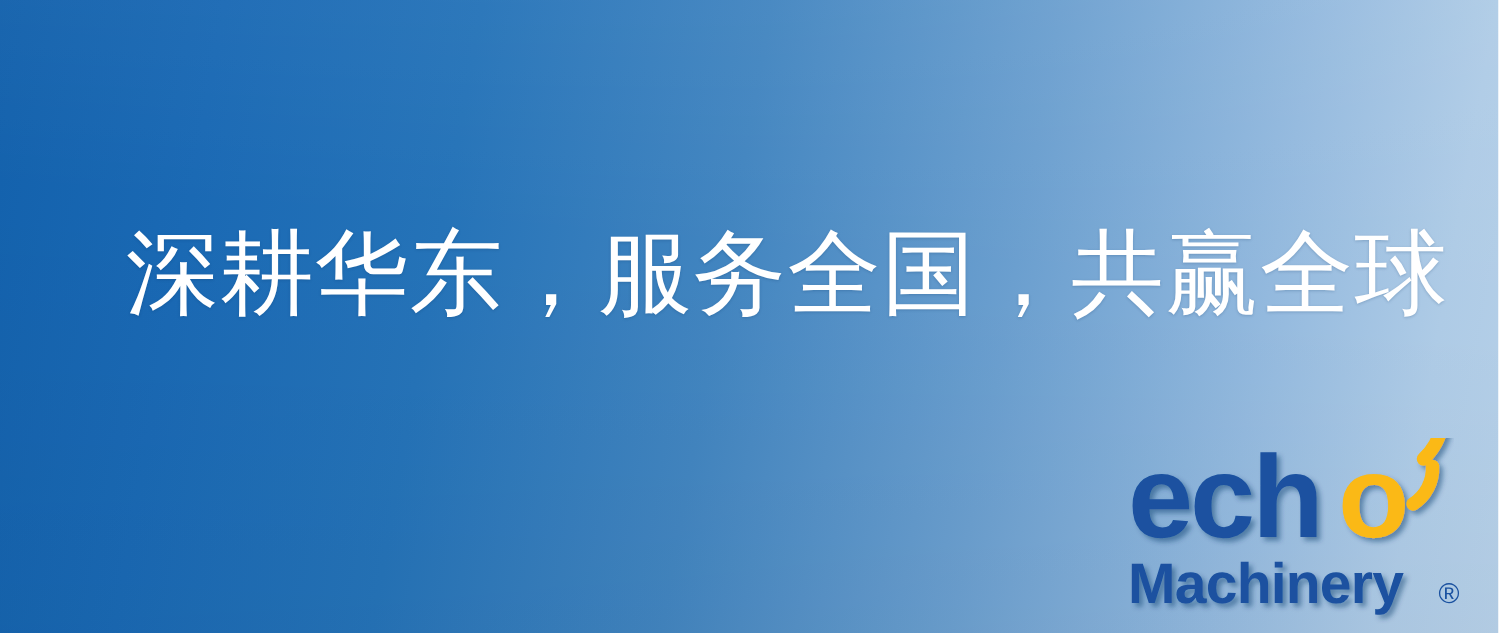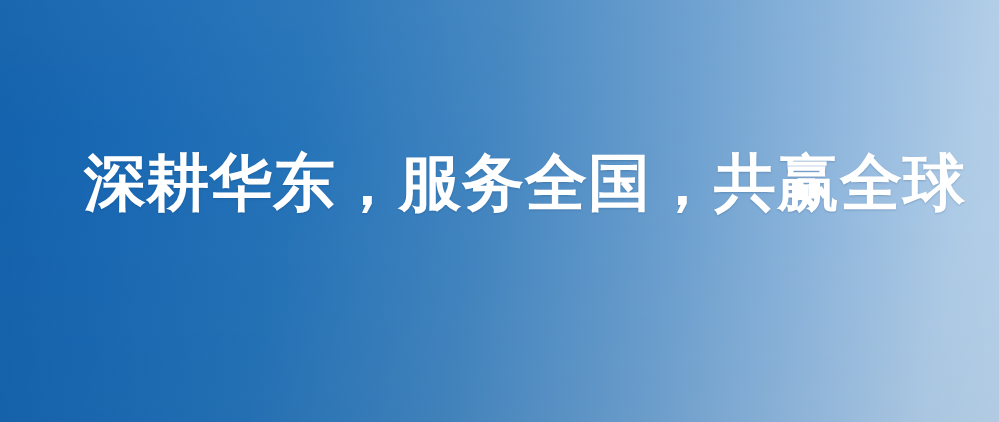"深耕华东，服务全国，共赢全球" .headline { font-weight: 700 -> 400 }
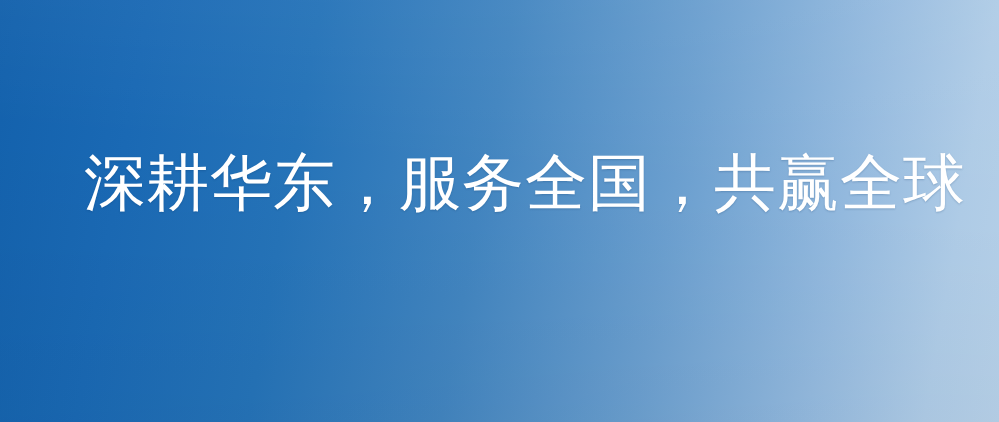"ech" div.logo { html: none -> <div> <svg> <defs> <filter> <feDropShadow></feDropShadow> </filter> </defs> <text>ech</text> <text>o</text> <g> <path></path> <path></path> </g> <text>Machinery</text> <text>®</text> </svg> </div> }
